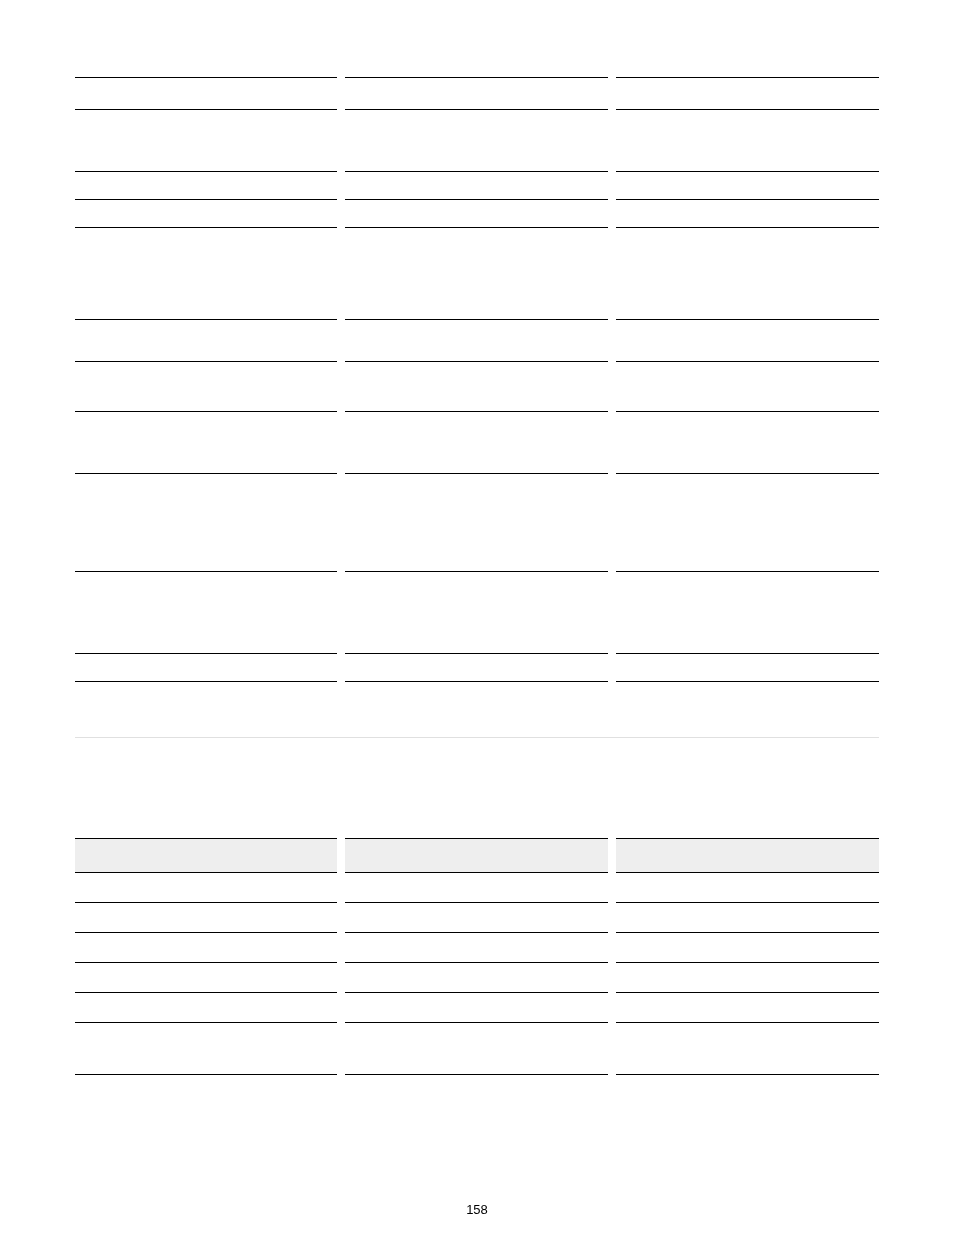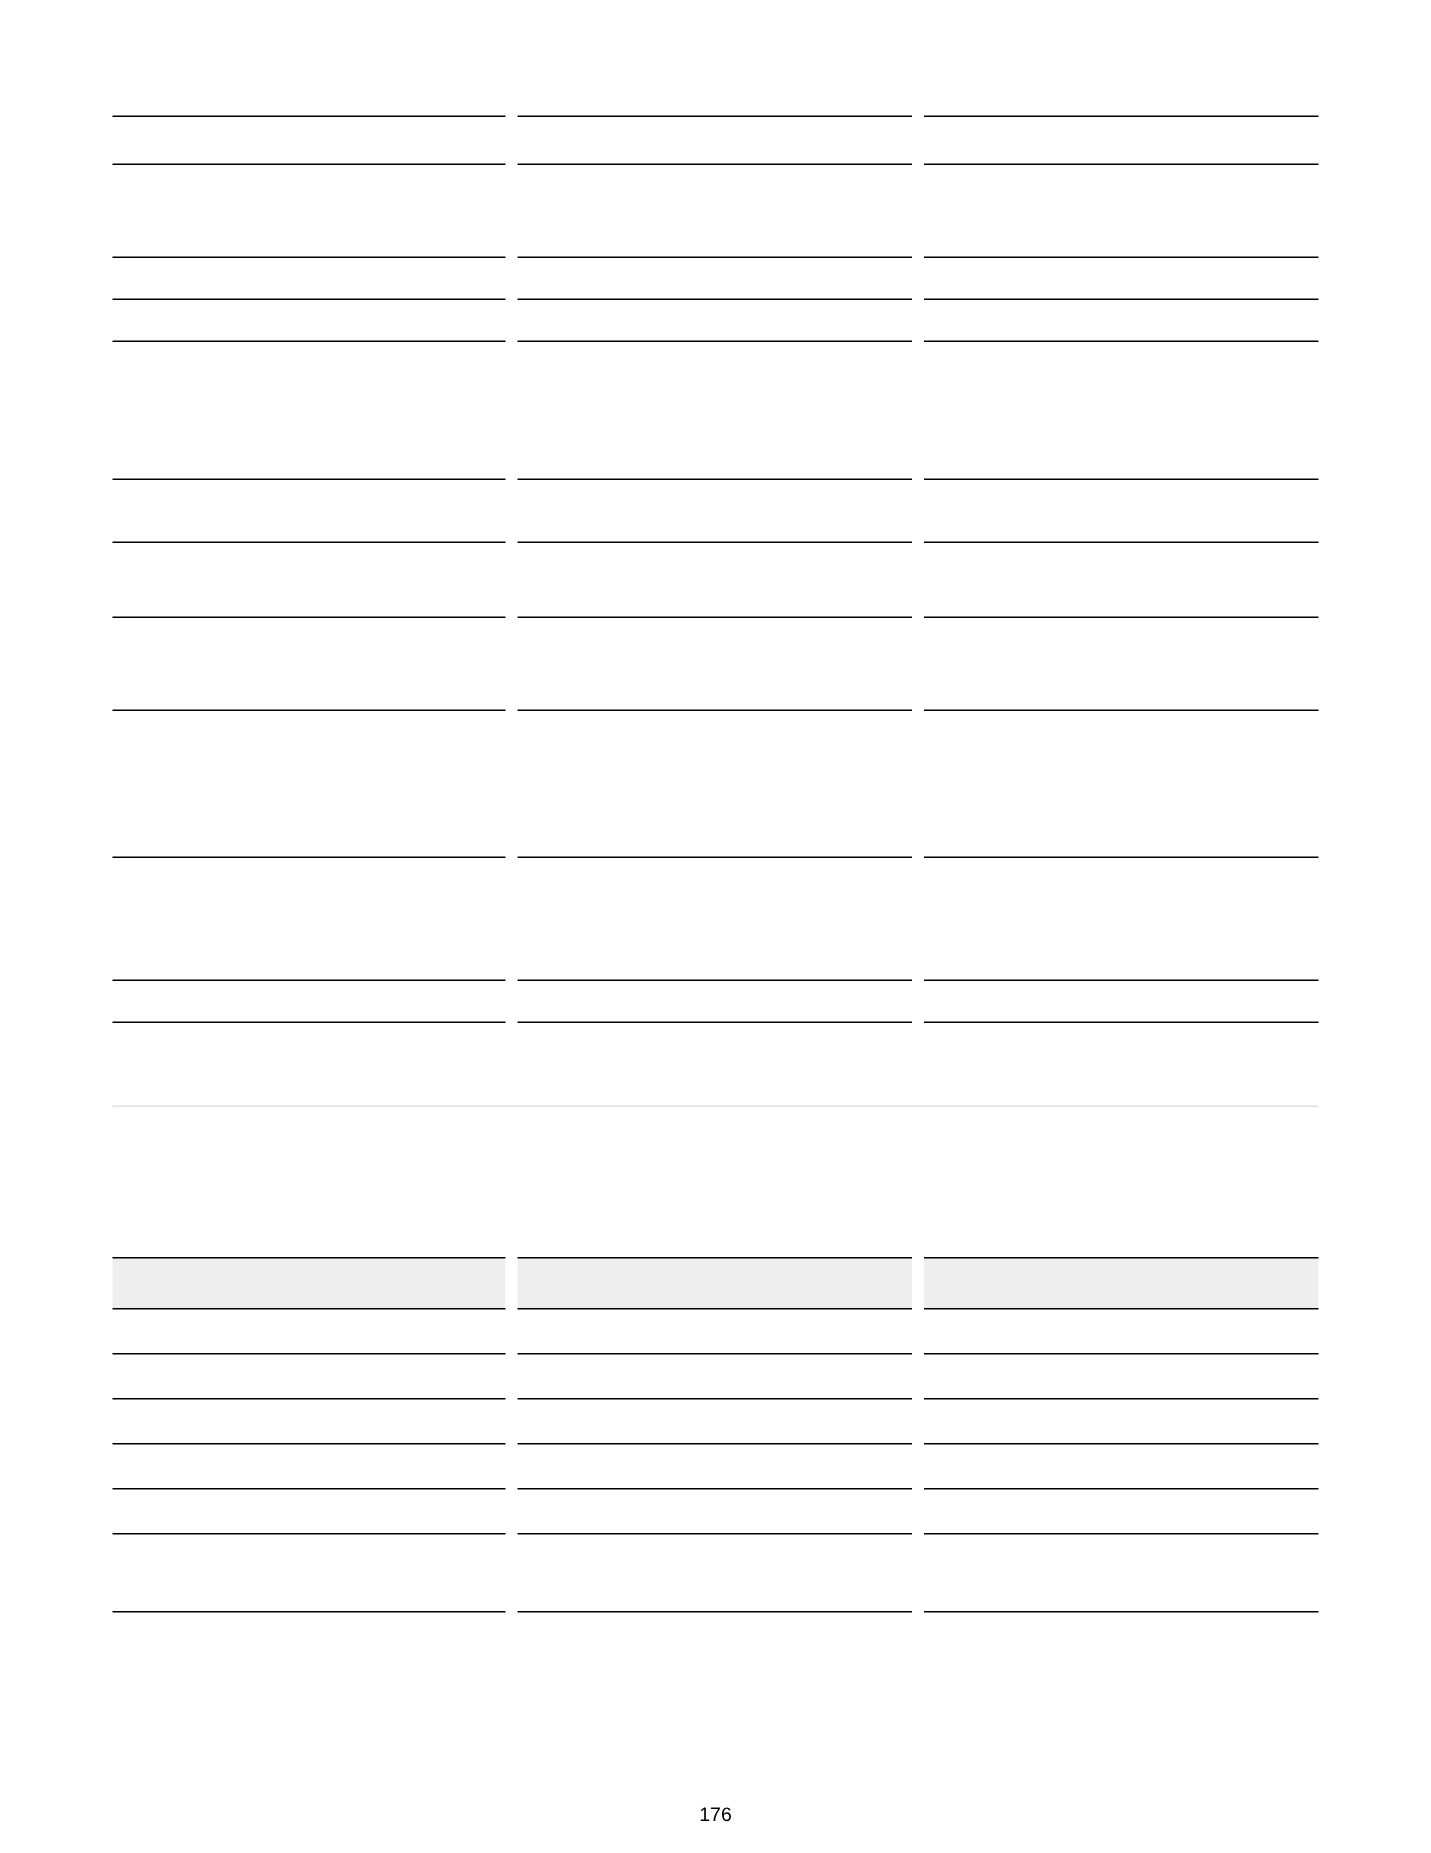"176" div.page-number { text: 176 -> 158 }
